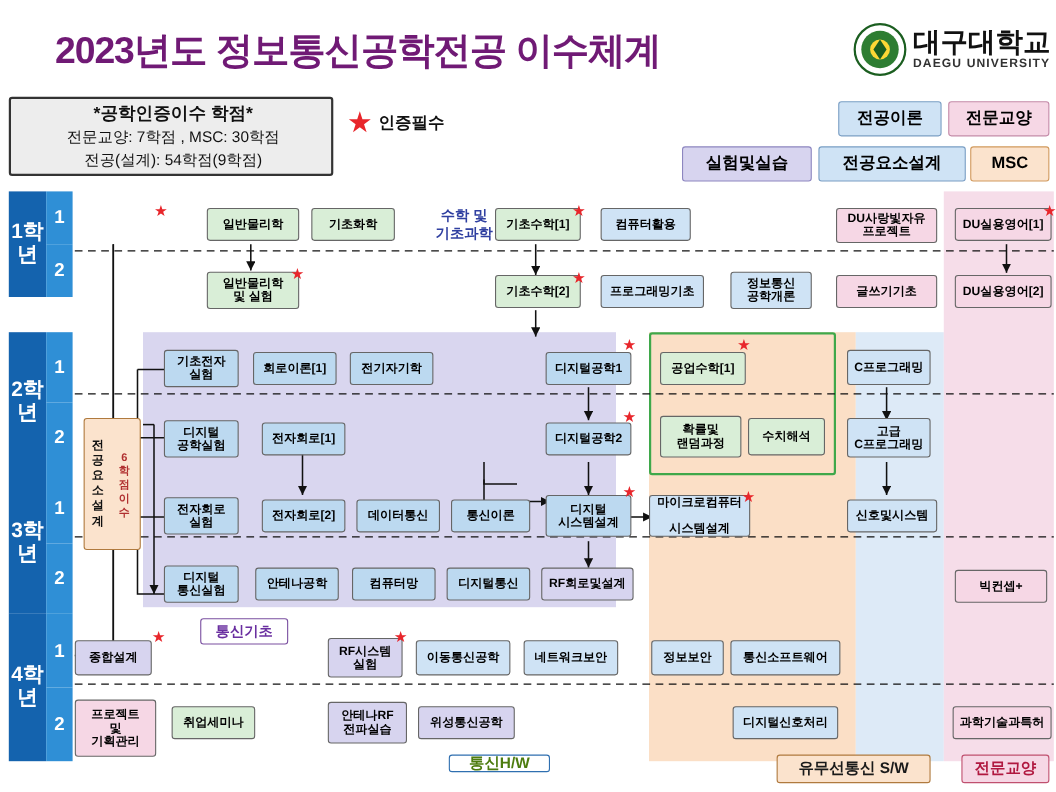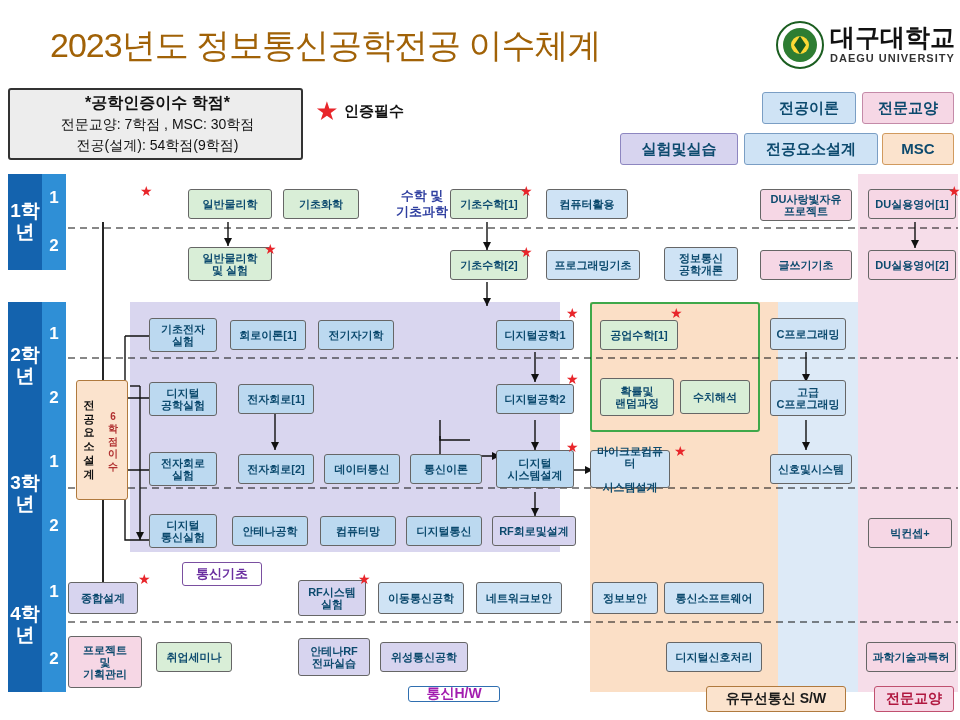"2023년도 정보통신공학전공 이수체계" .ttl { color: #a16207 -> #701a75; font-weight: normal -> bold }
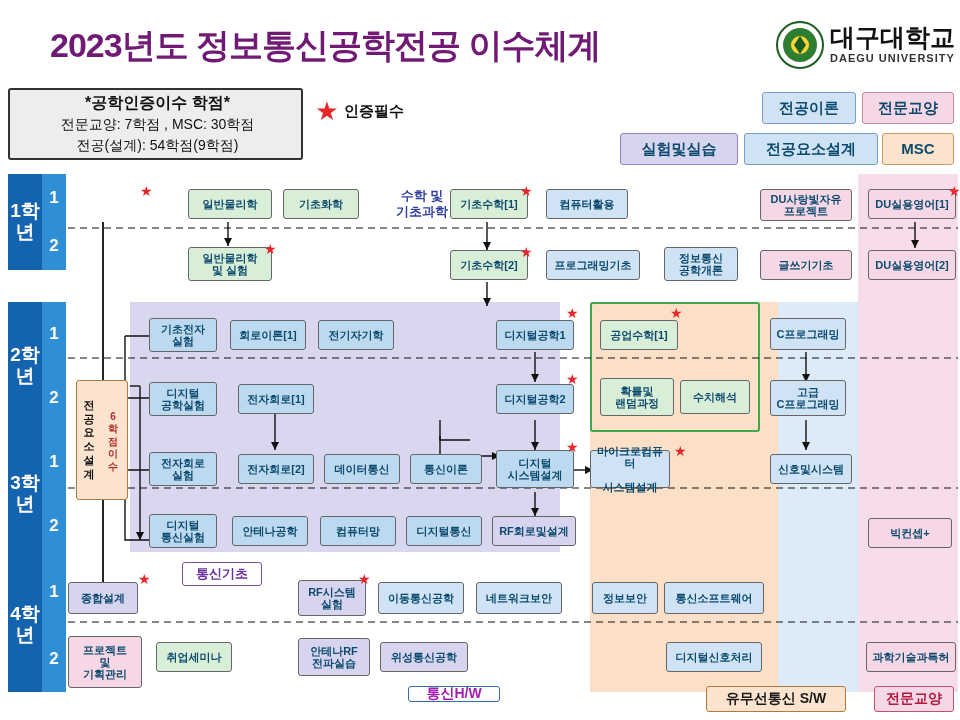"전공이론" .node { color: #0c4a6e -> #000000 }
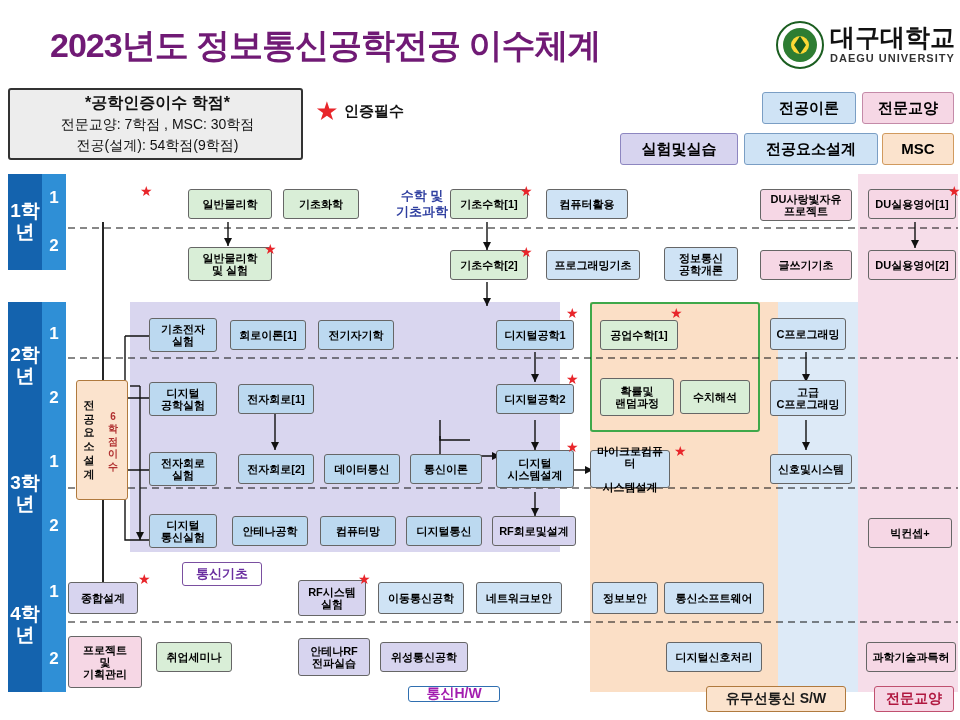"마이크로컴퓨터" div.abs { width: 80px -> 92px }
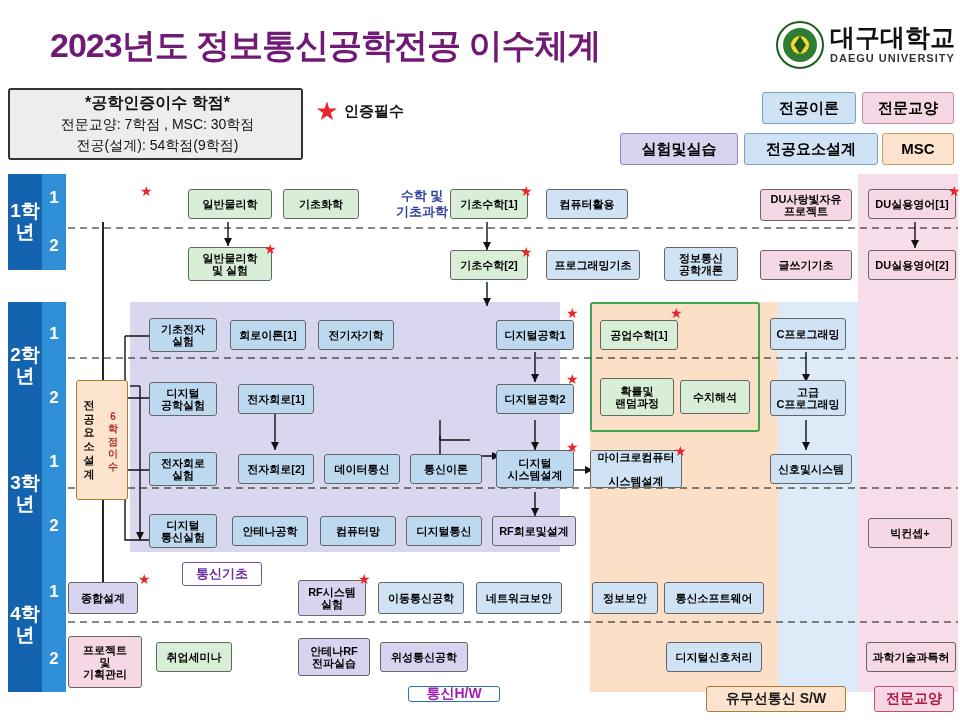"통신H/W" div.abs { color: #a21caf -> #4d7c0f }
